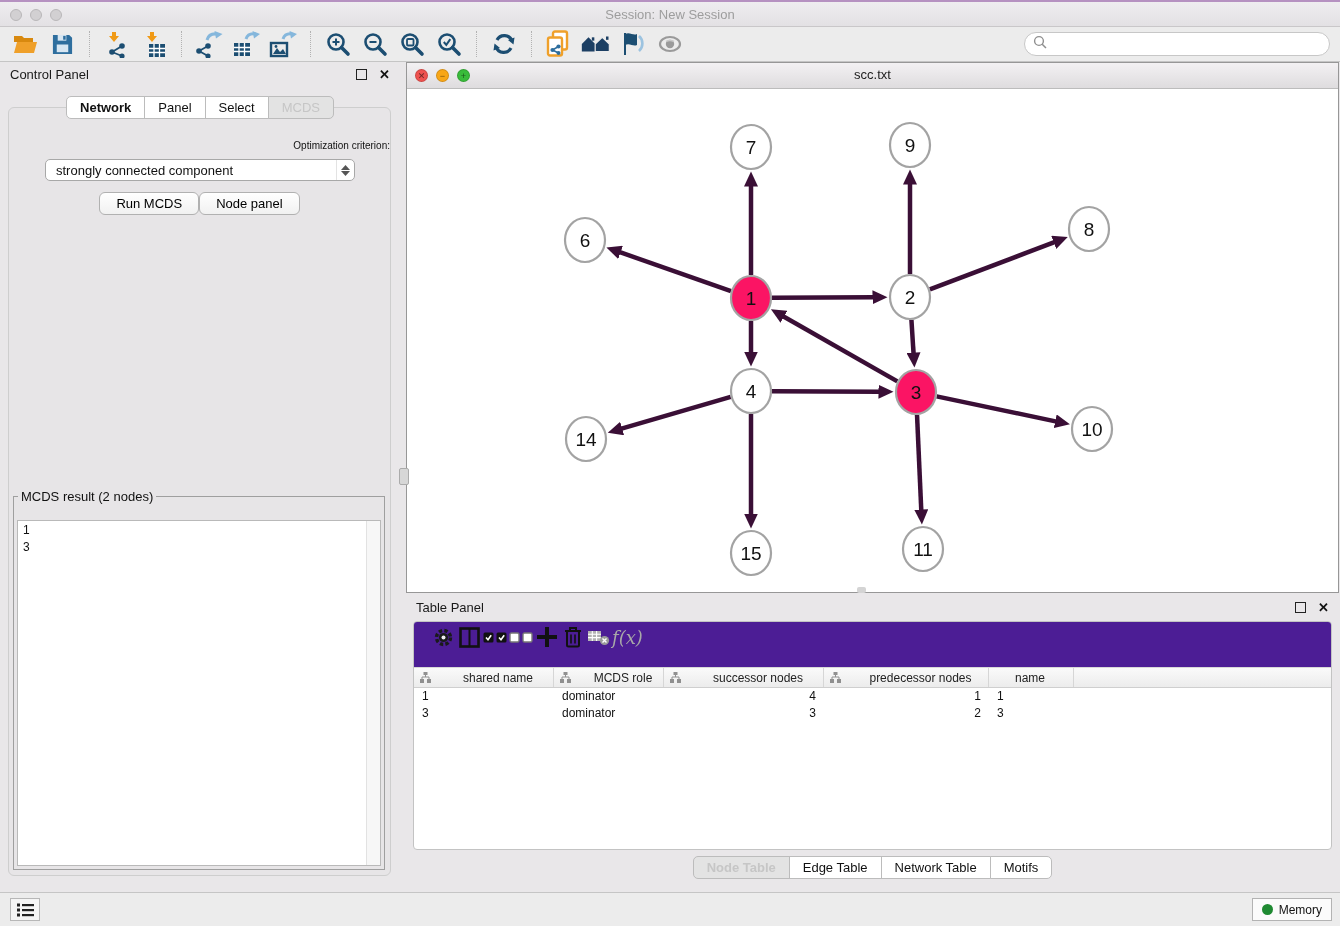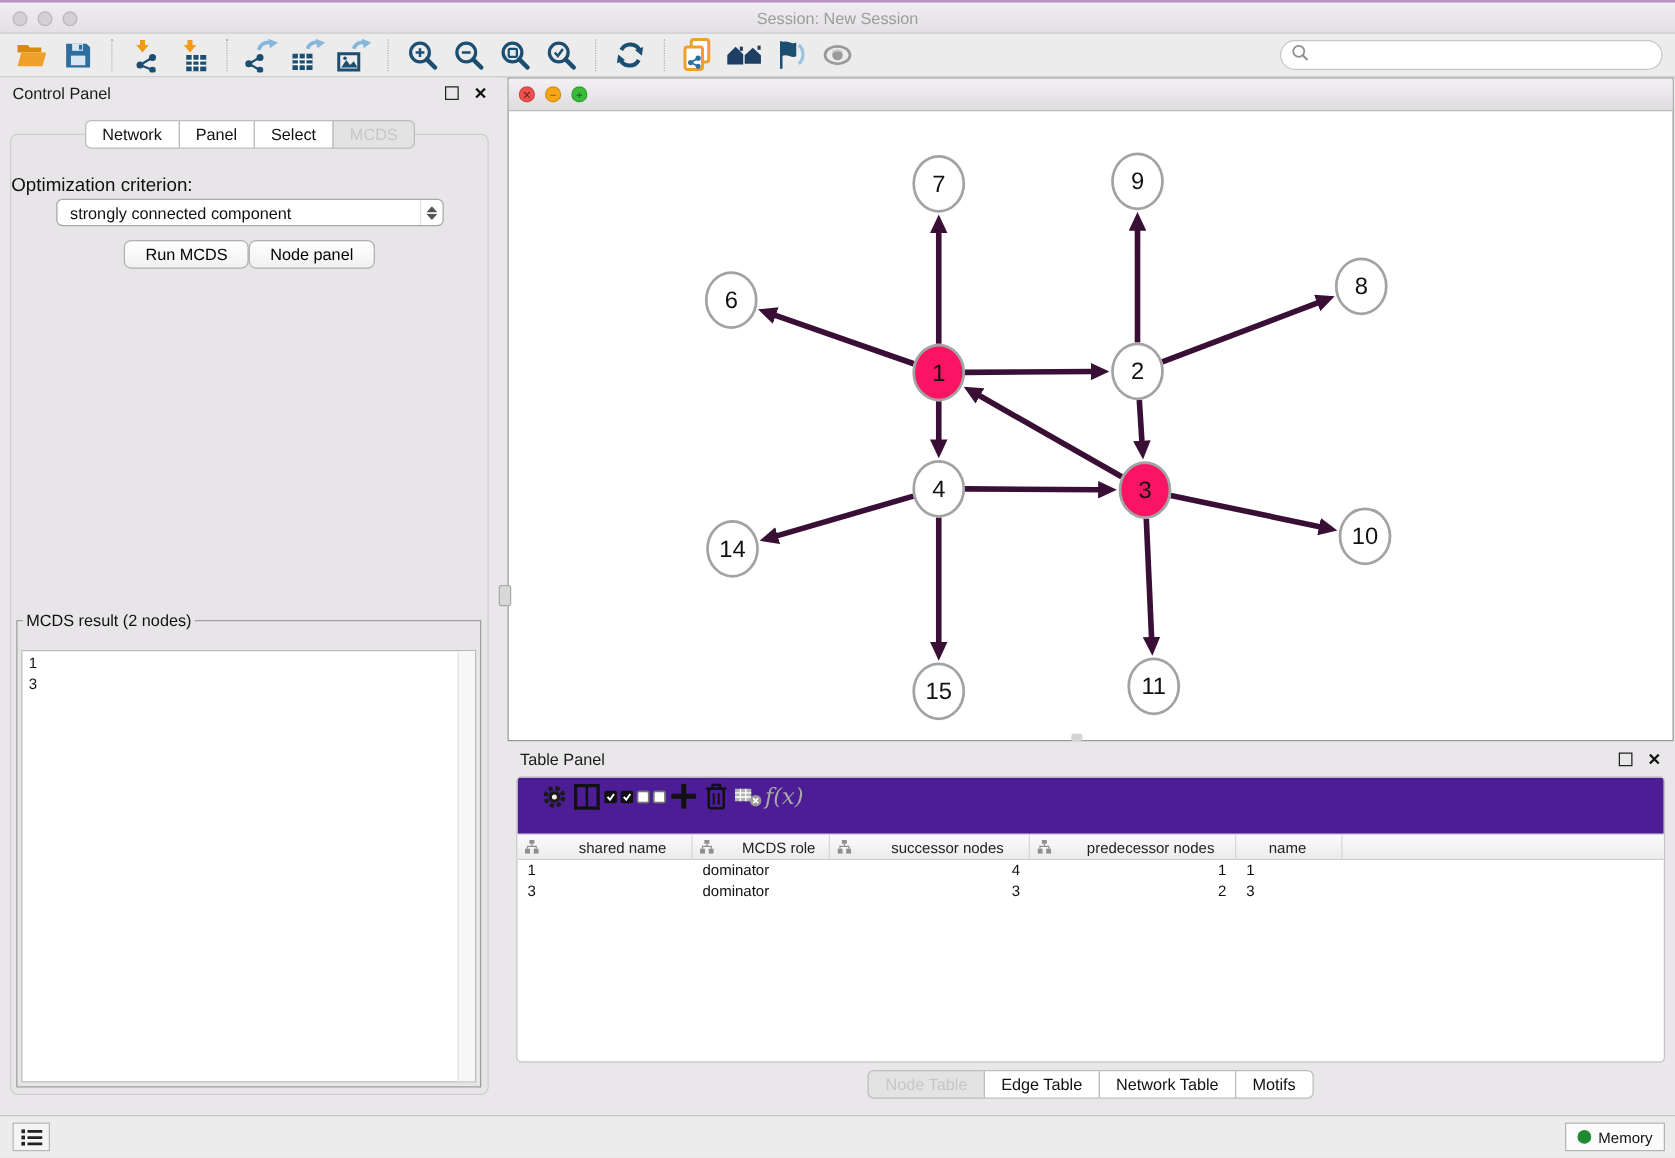"scc.txt" div.nw-title { html: none -> <div>scc.txt</div> }
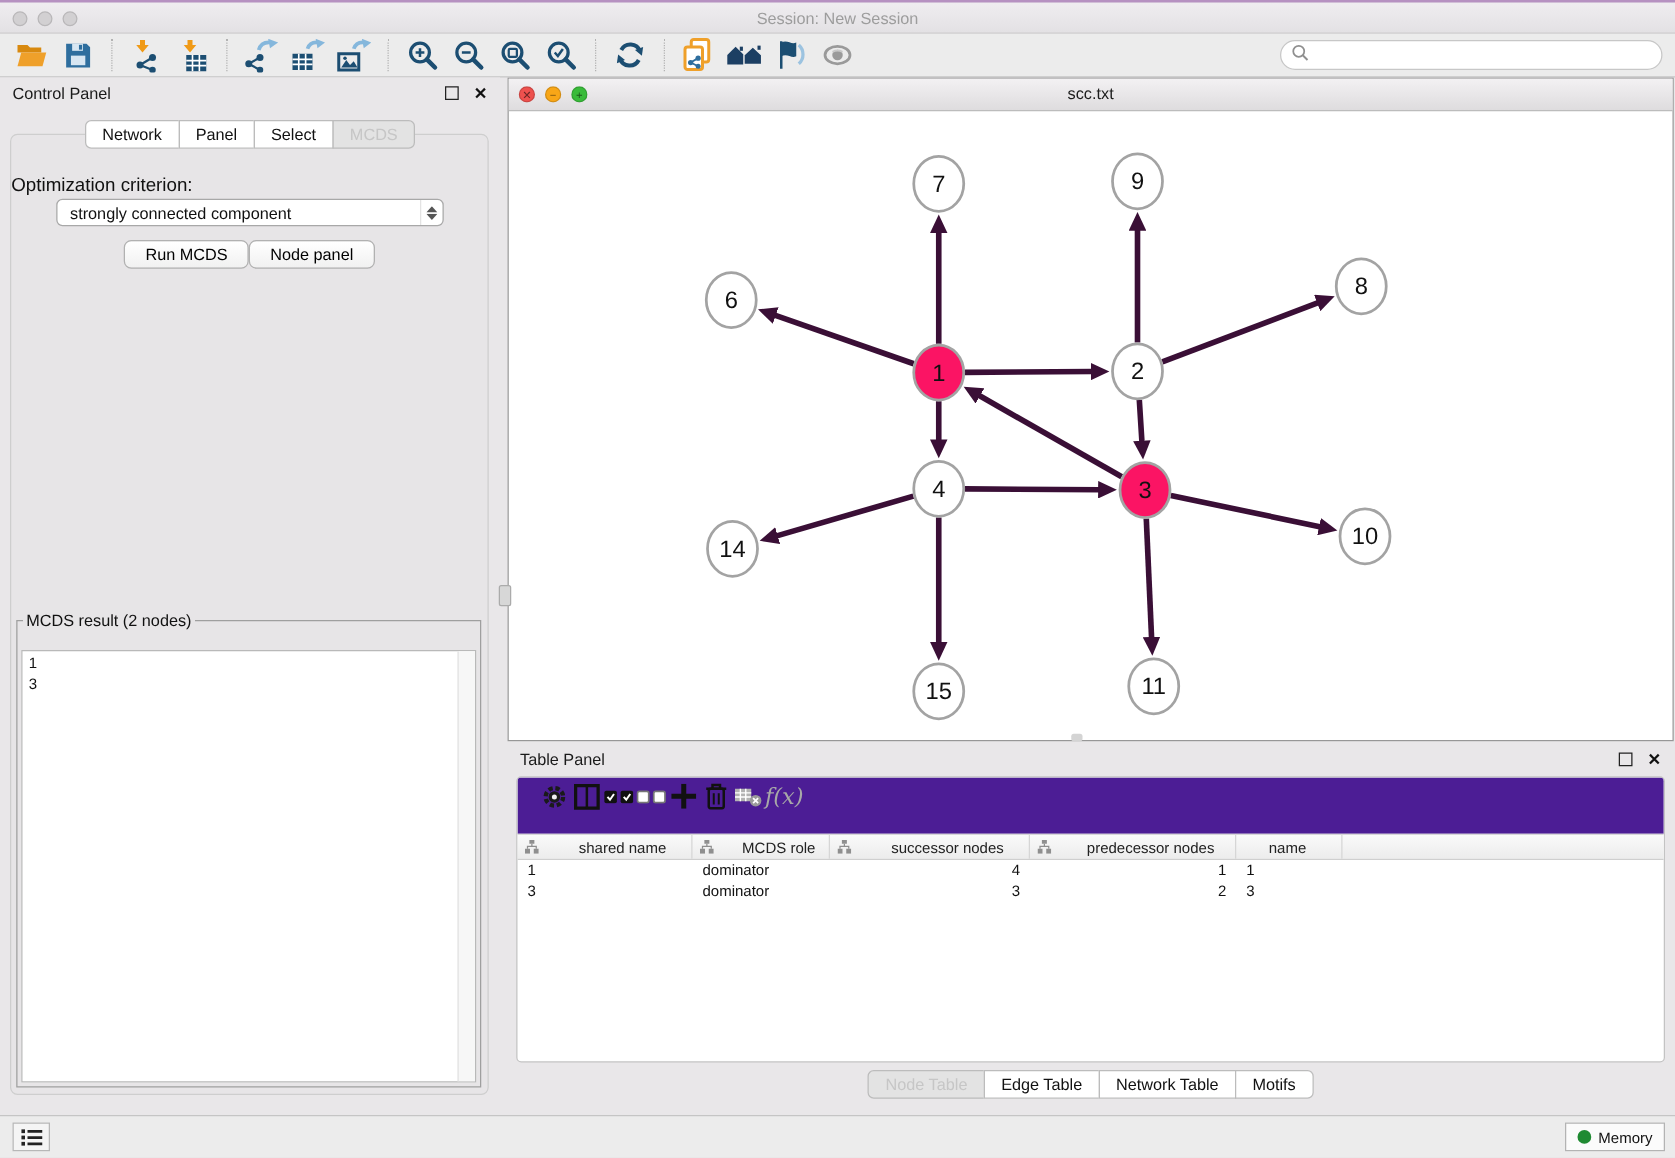"Network" .seg-tab:first-child { font-weight: none -> bold }
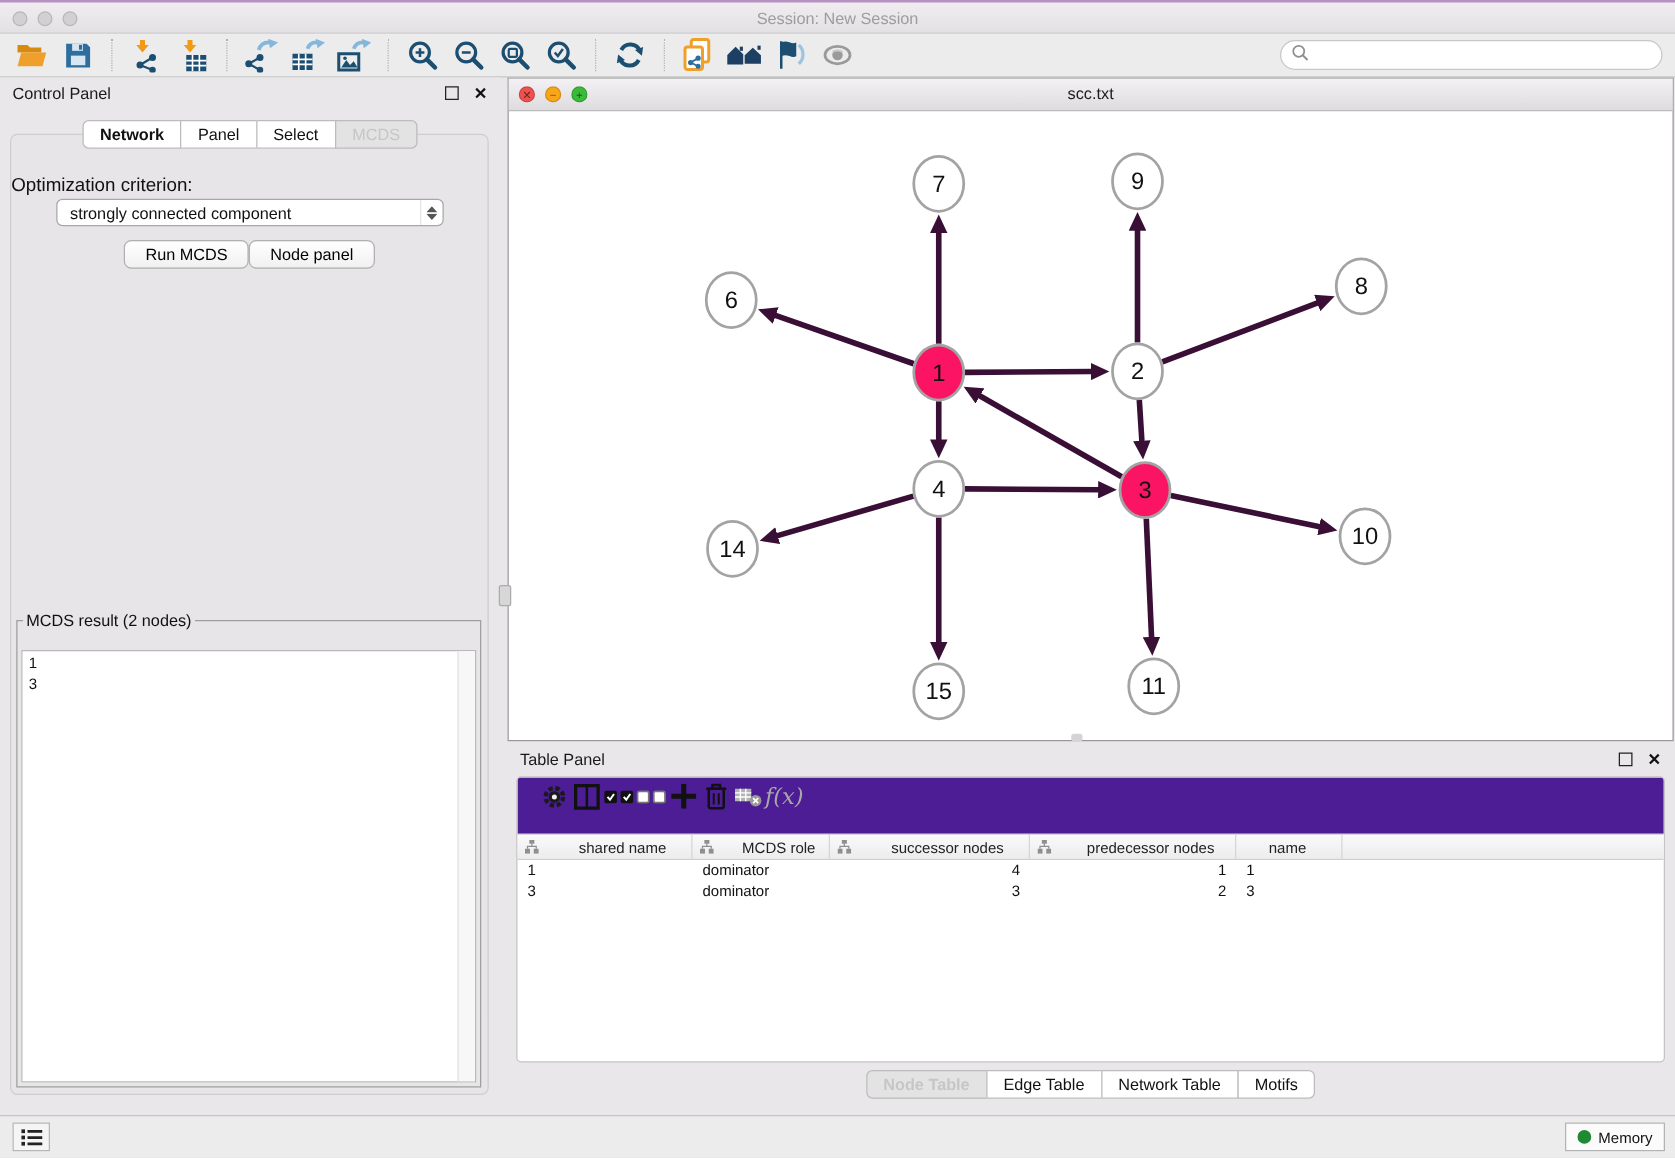"Optimization criterion:" .opt-label { font-size: 15px -> 10px; text-align: left -> right }
